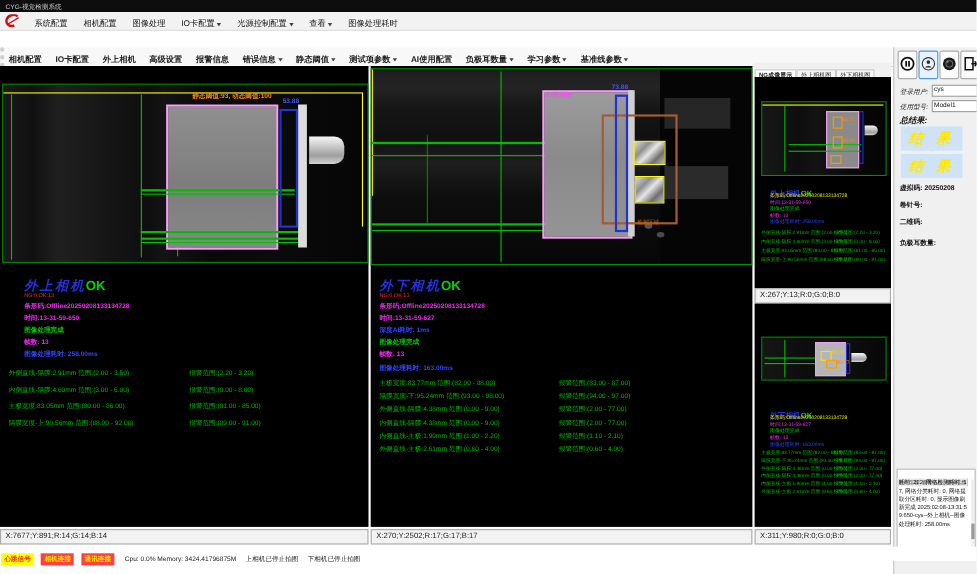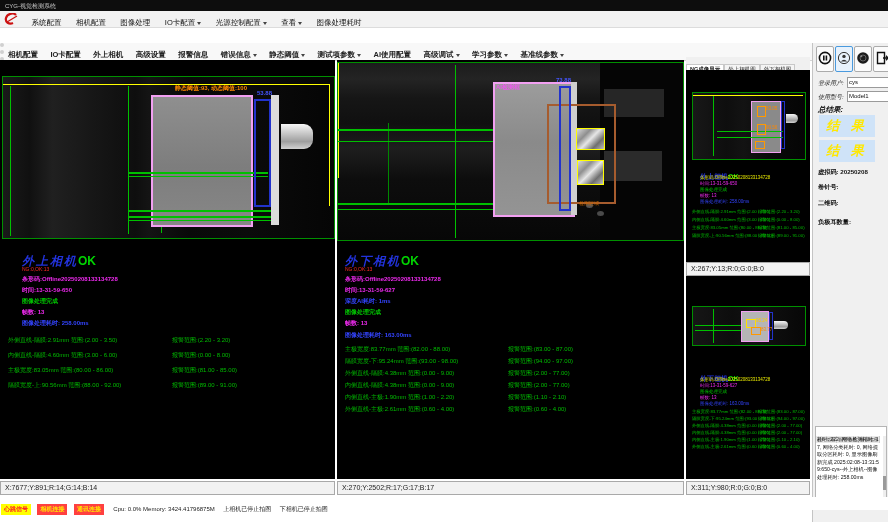"高级调试" span { text: 高级调试 -> 负极耳数量 }
